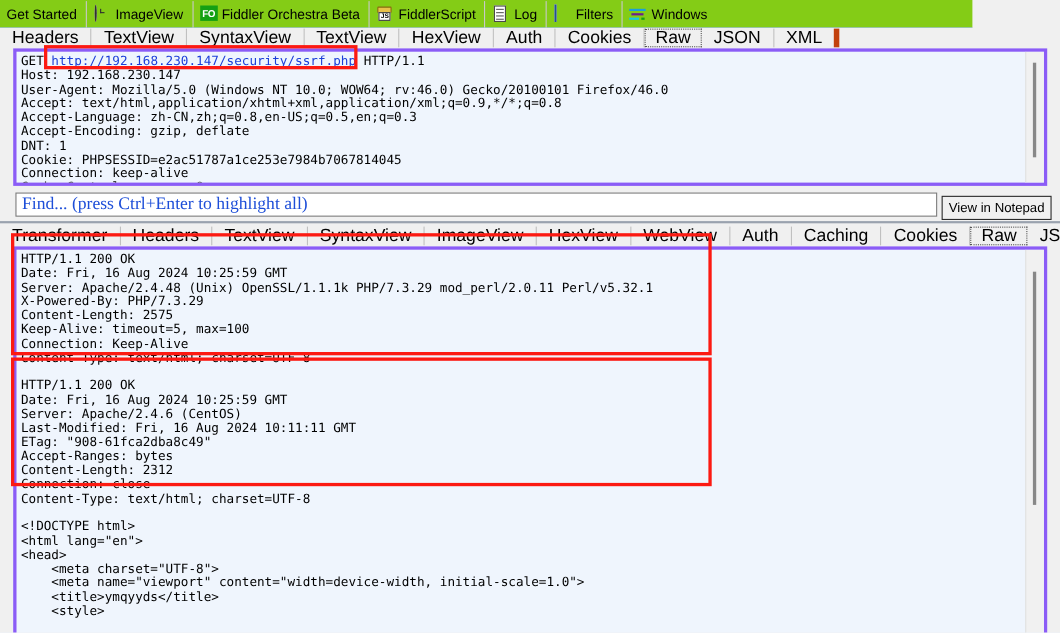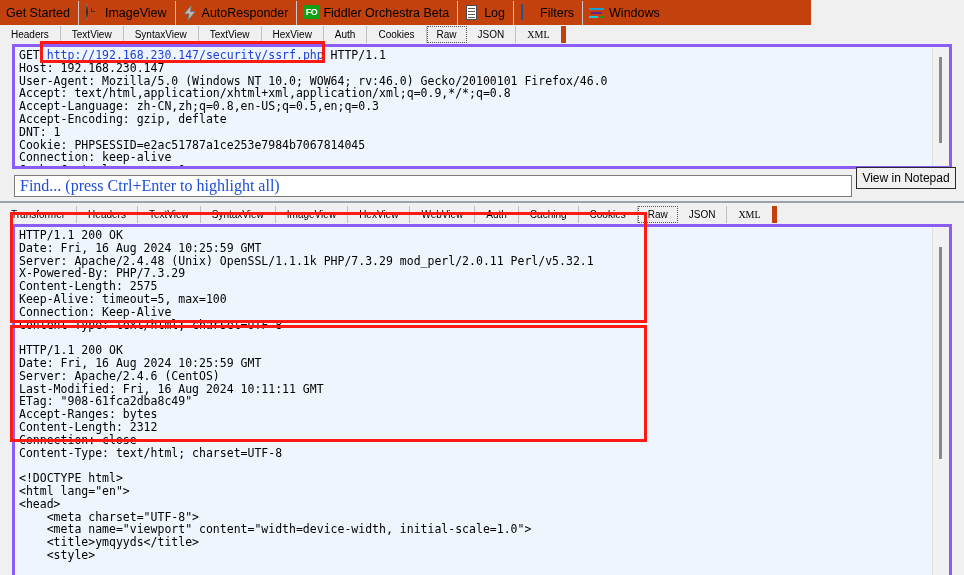"Get Started" .toptabs { background: #c2410c -> #84cc16; width: 811px -> 884px }
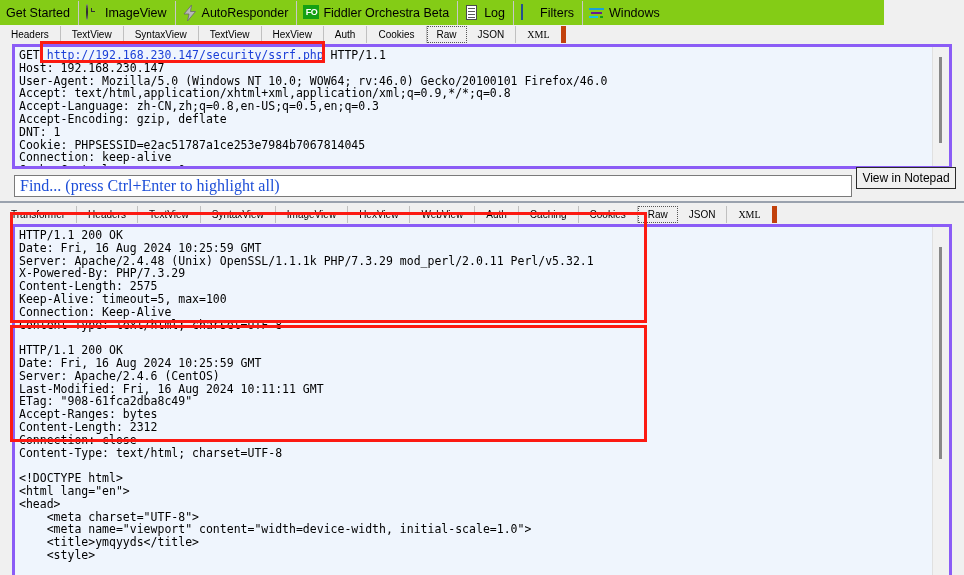"AutoResponder" div.ttab { html: <div> <span> <svg> <path></path> </svg> </span> <span>AutoResponder</span> </div> -> none }
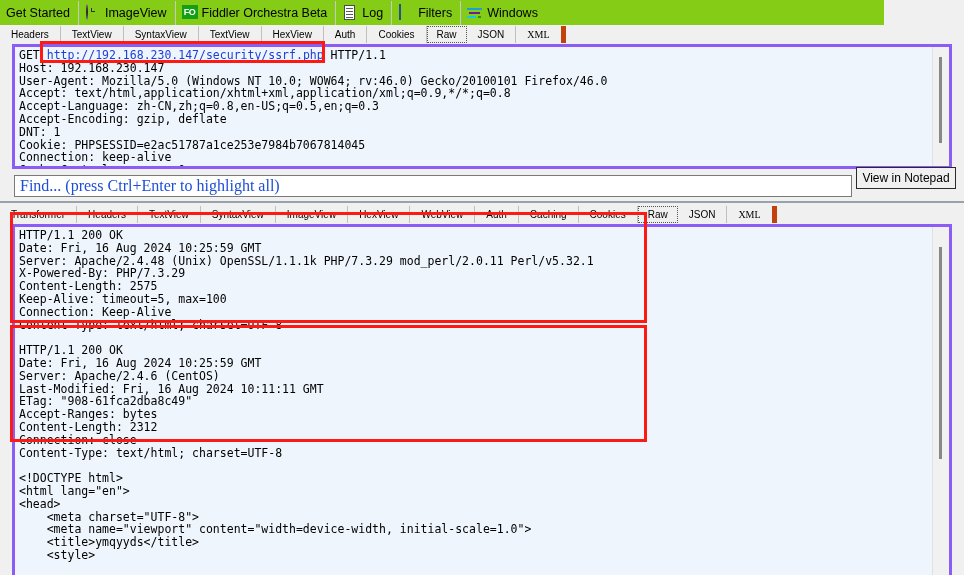"FiddlerScript" div.ttab { html: none -> <div> <span> <span></span> <span>JS</span> </span> <span>FiddlerScript</span> </div> }
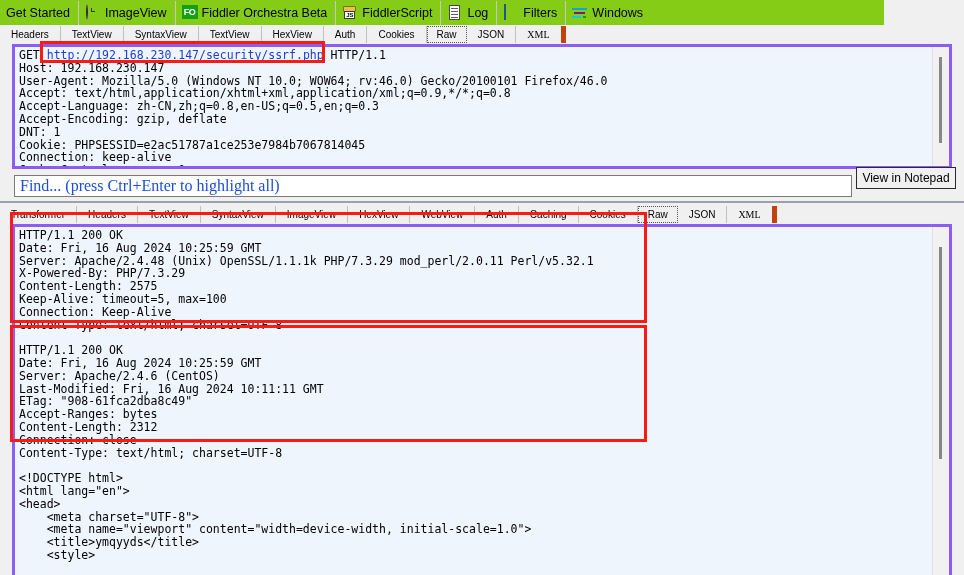"Headers" .subtabs { font-size: 10px -> 16px }
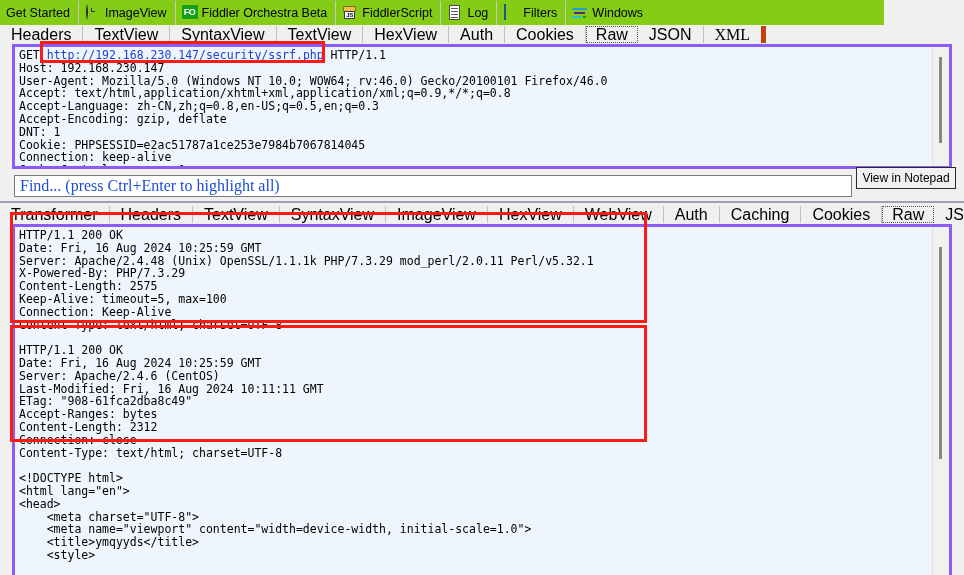"XML" .stab.last { font-family: Liberation Serif, serif -> none }
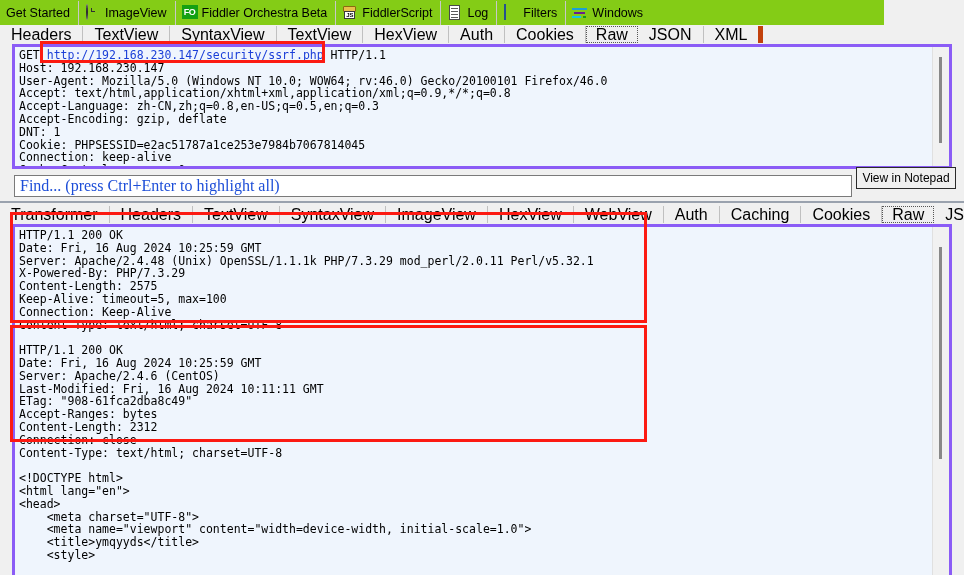"View in Notepad" .notepadbtn { top: 167px -> 178px }
